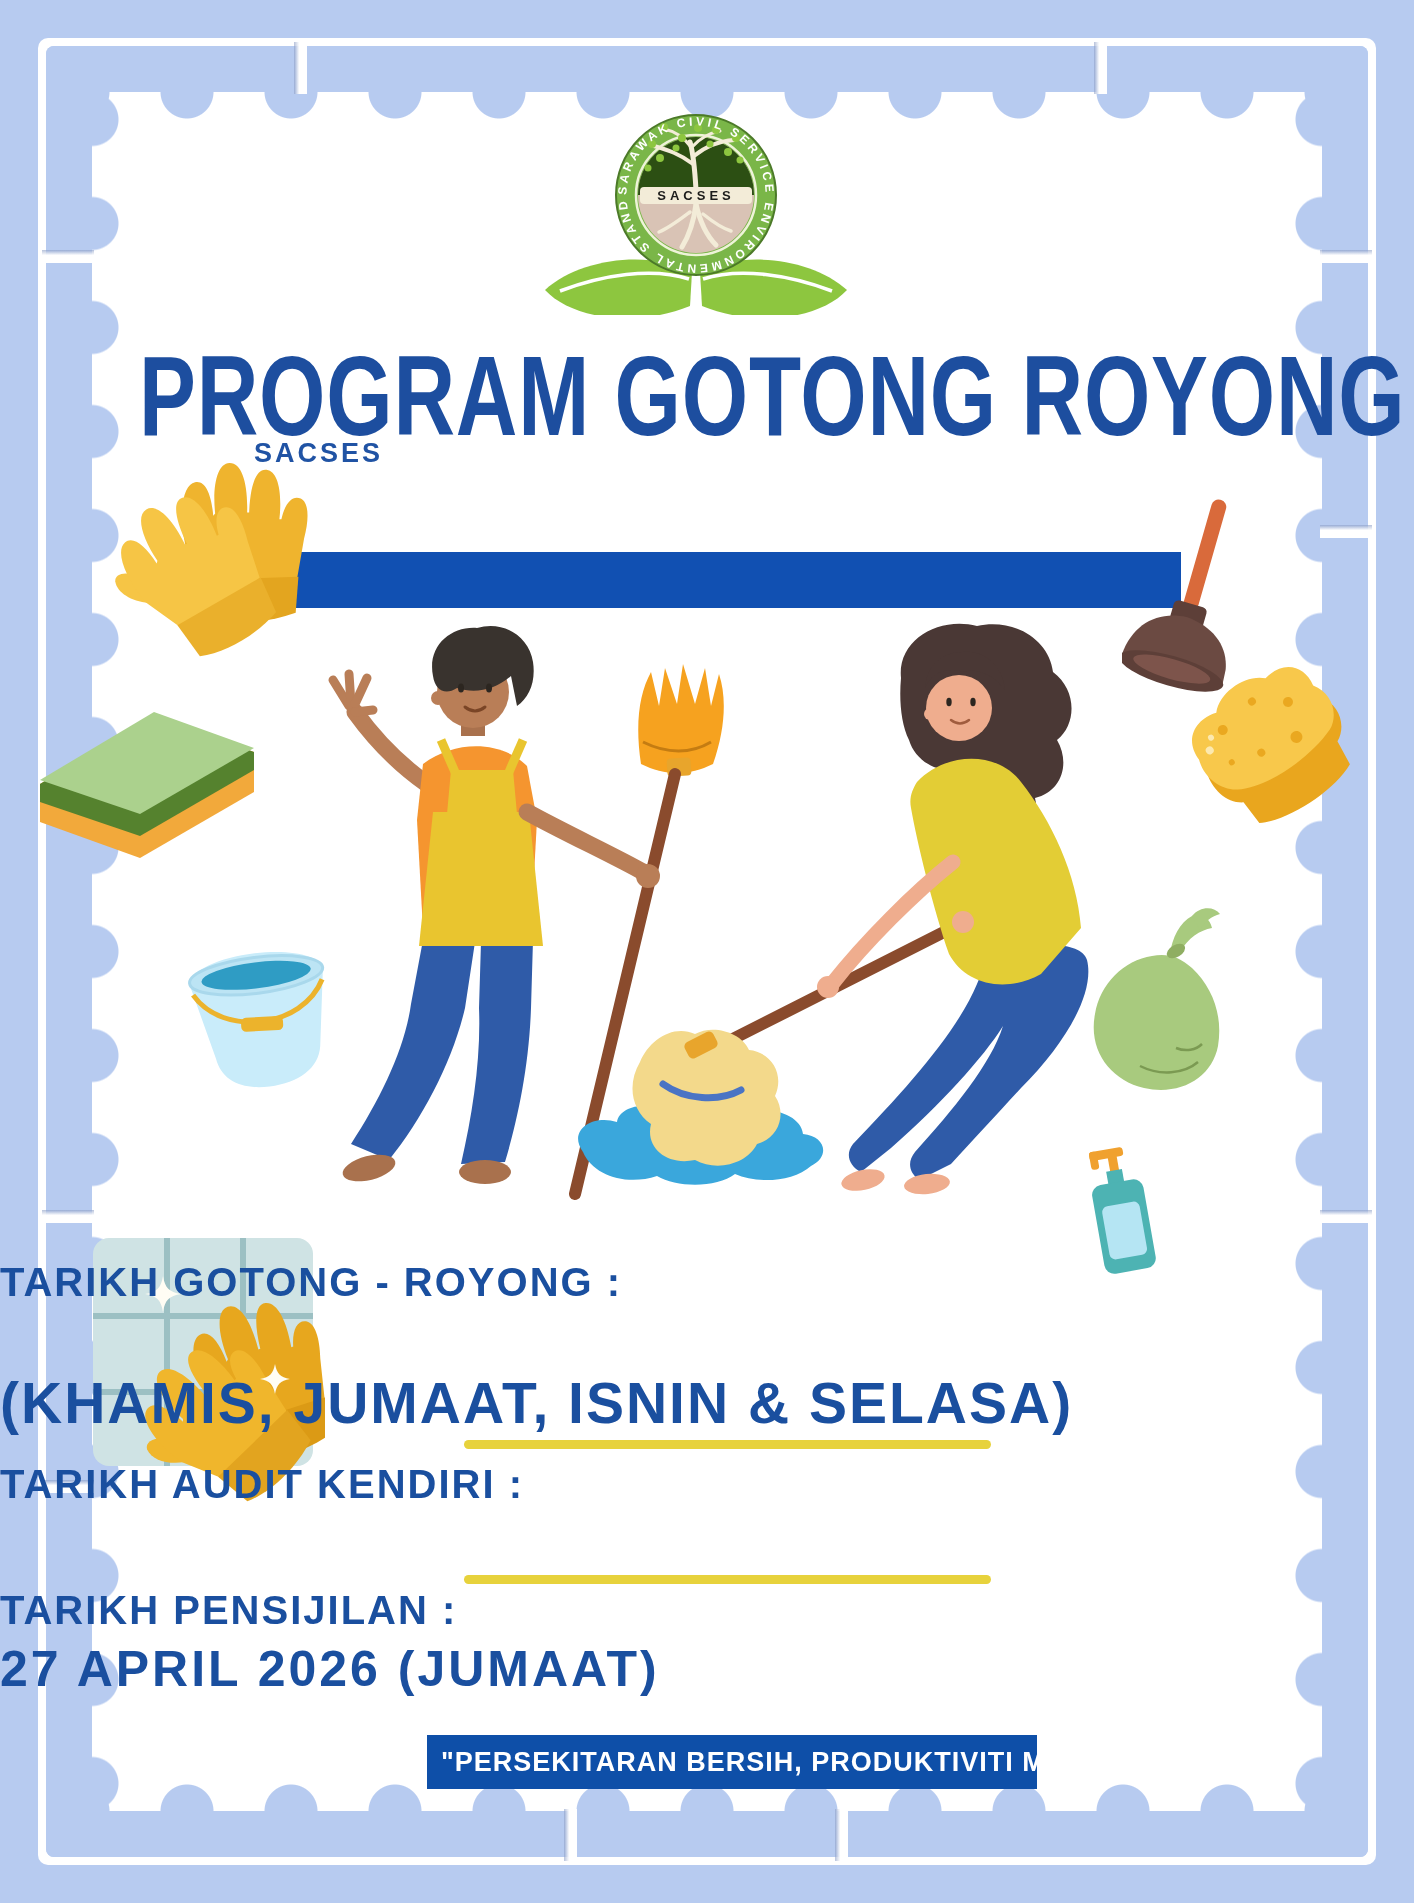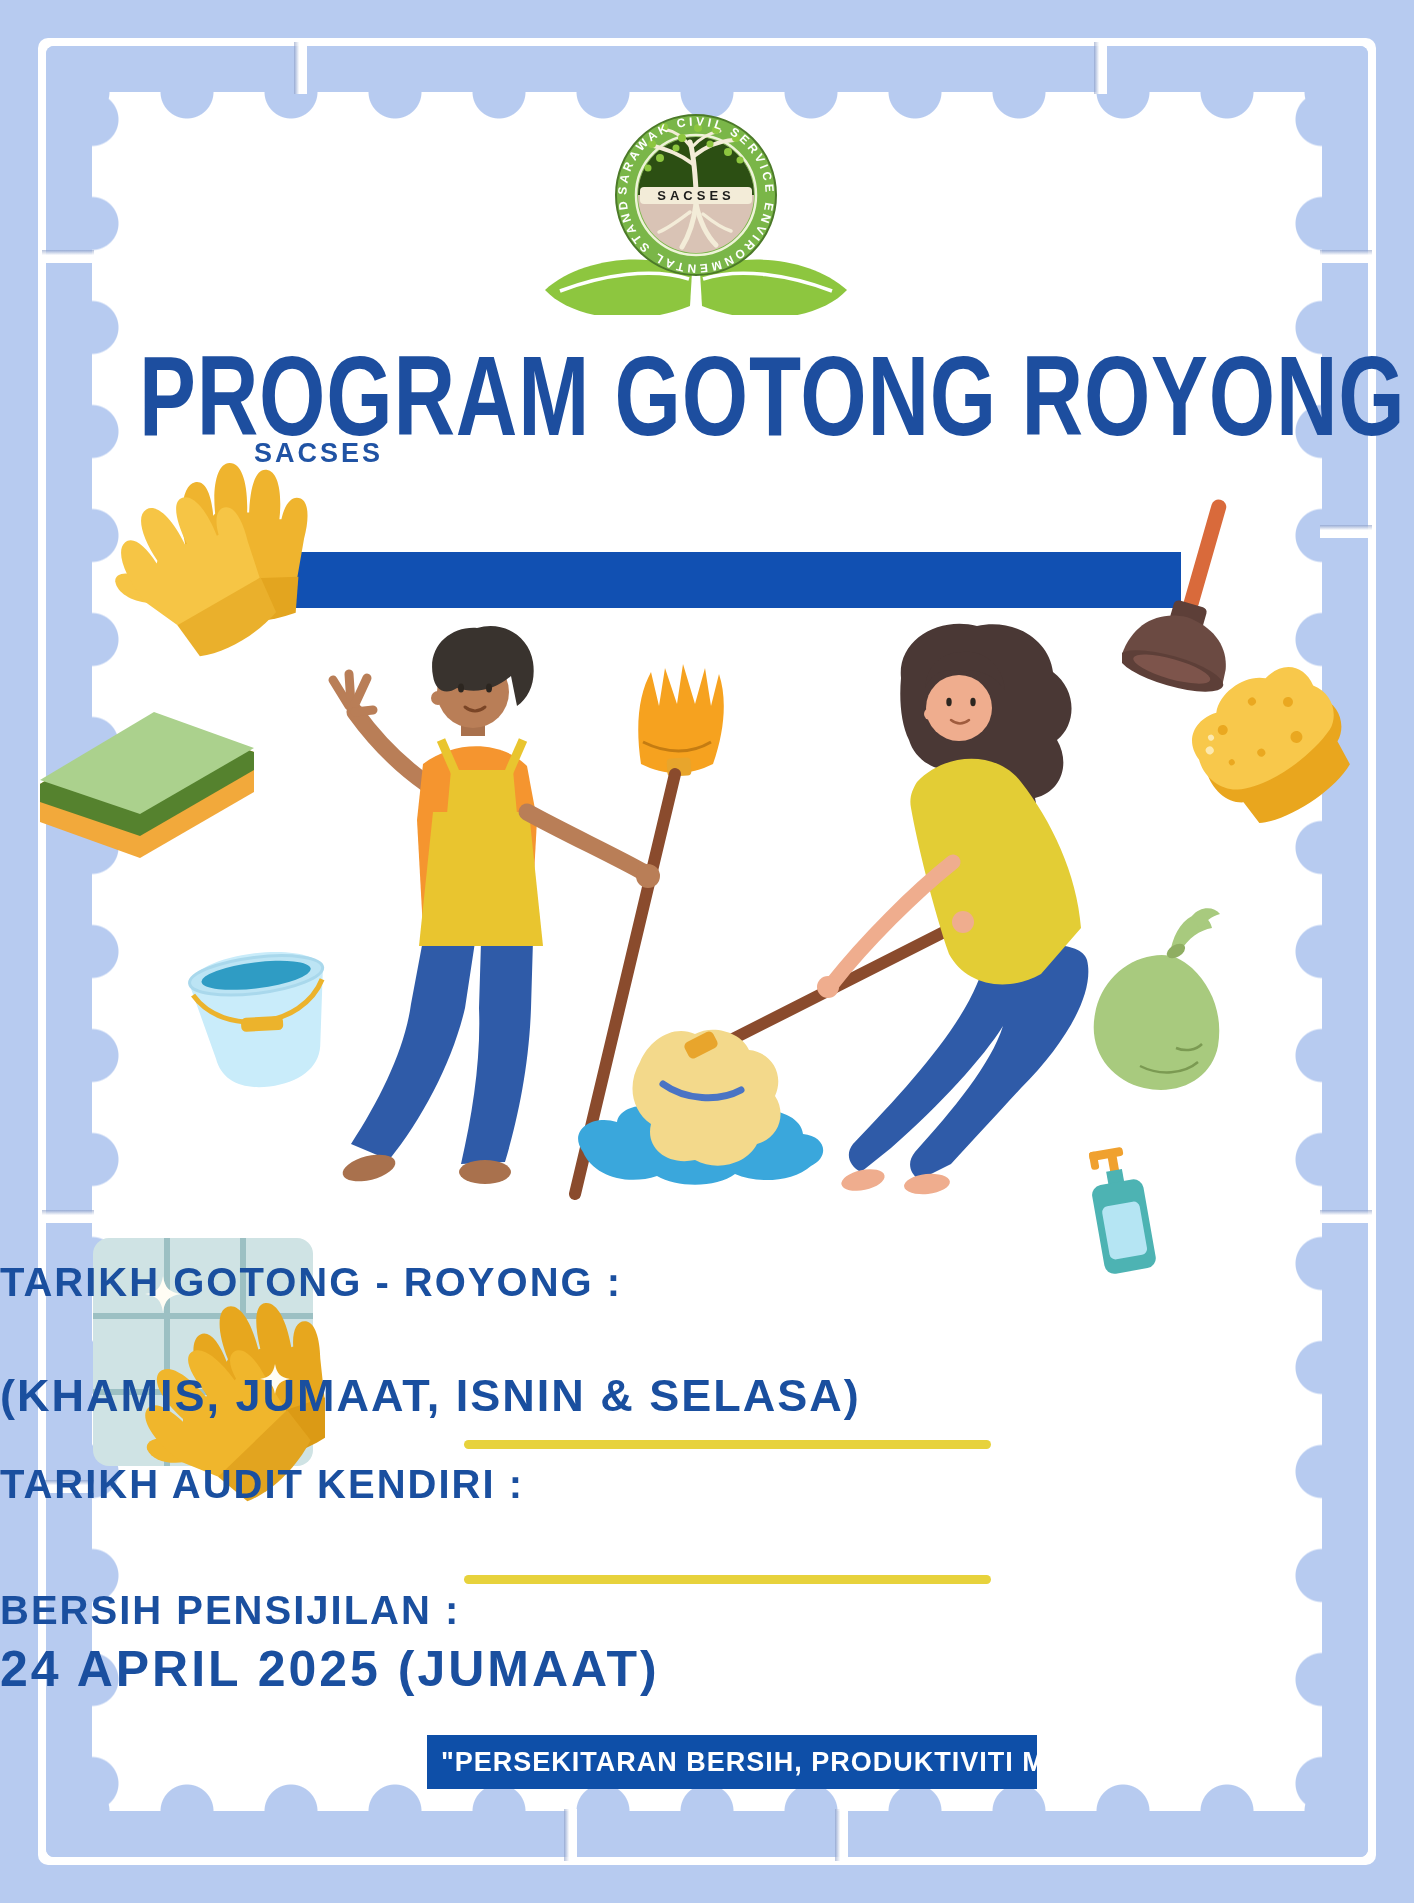"(KHAMIS, JUMAAT, ISNIN & SELASA)" .s-days { font-size: 45px -> 57px }
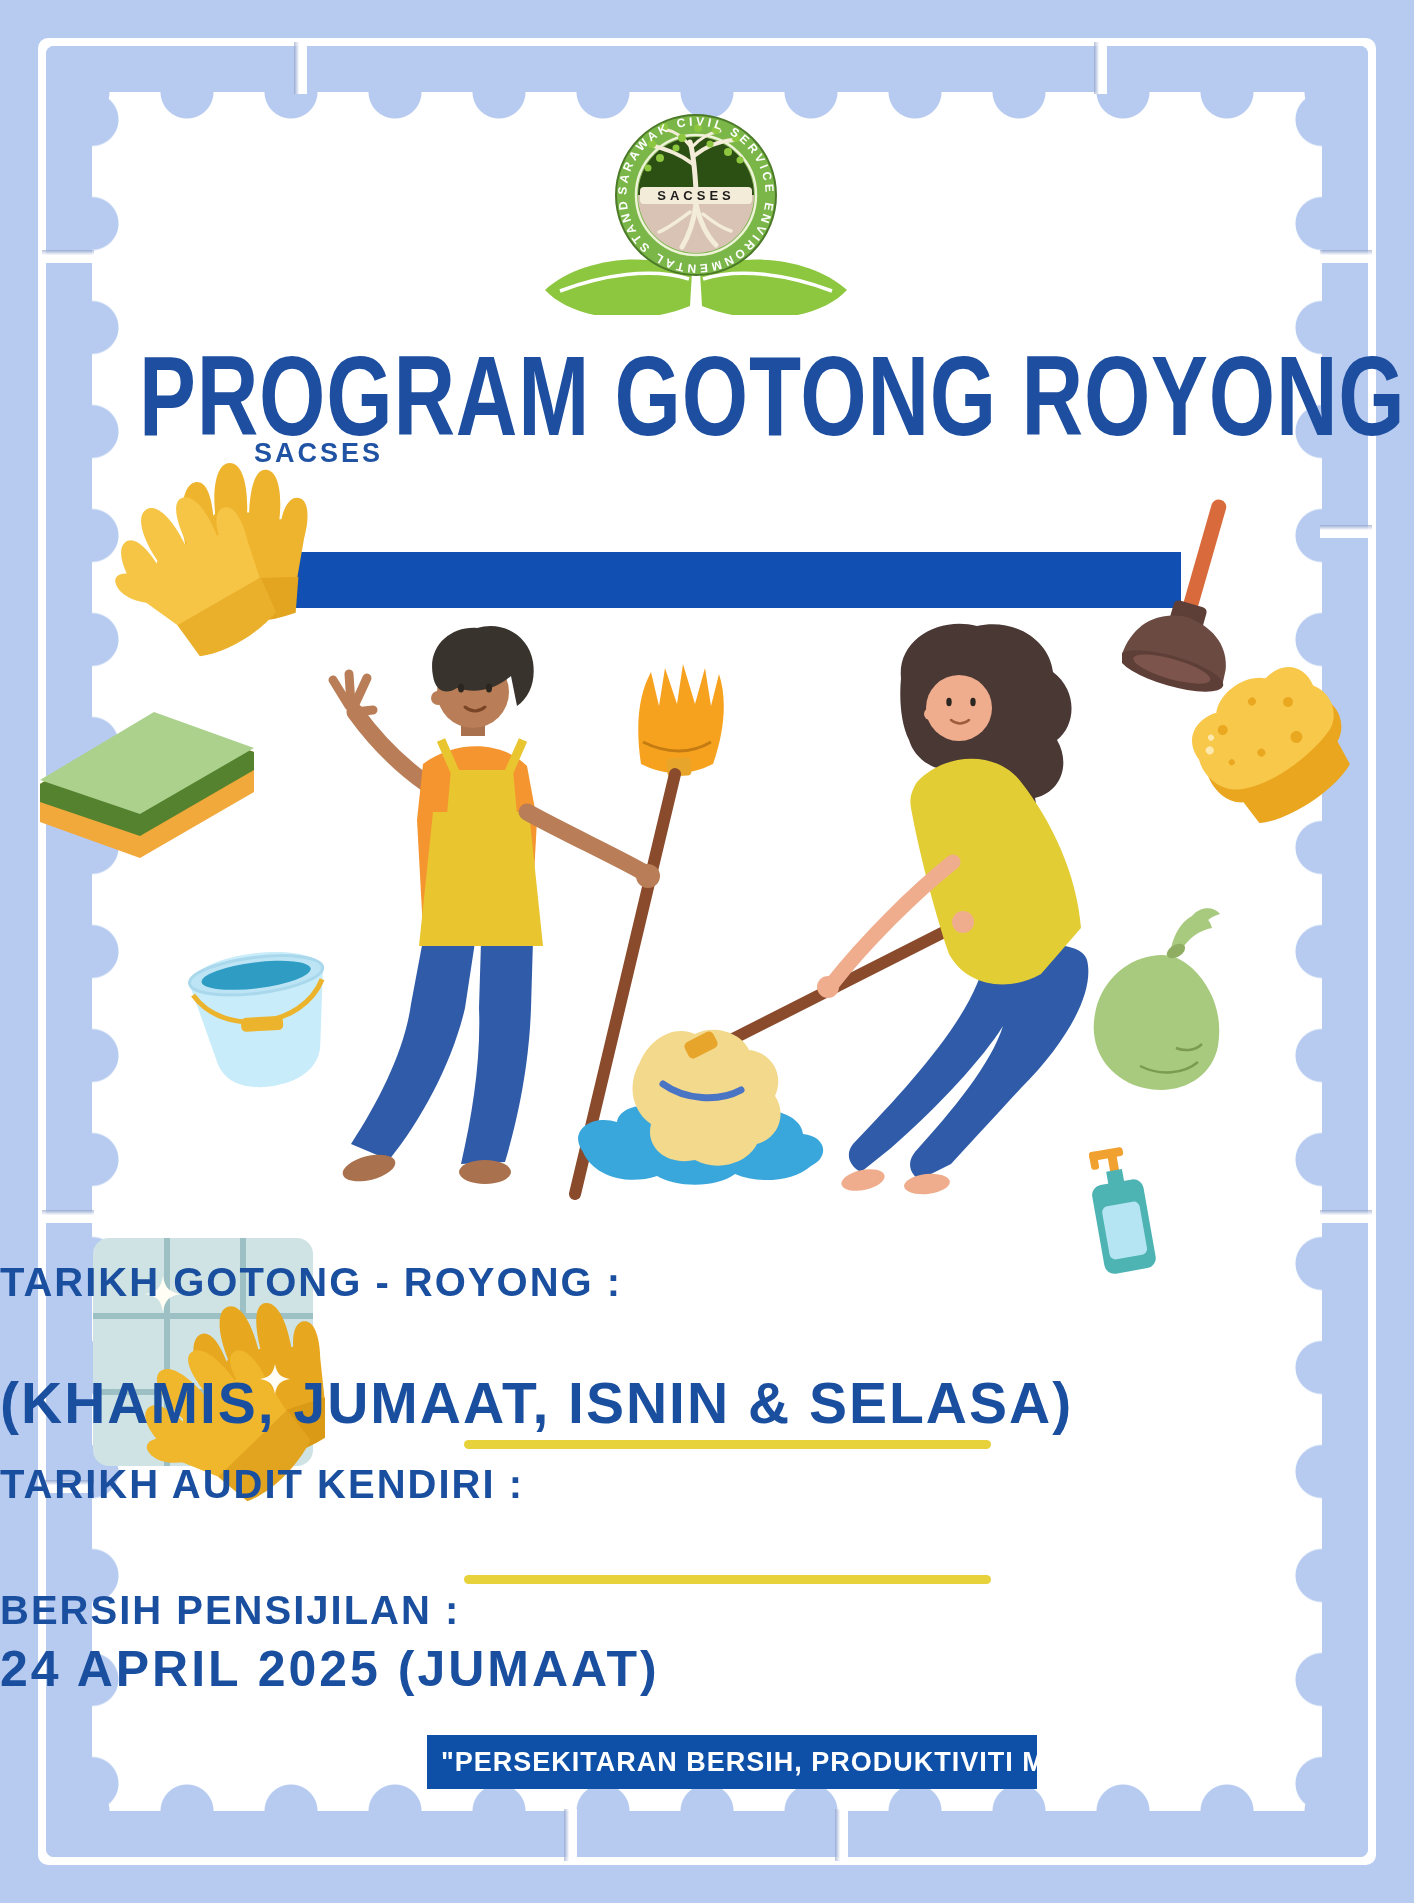"BERSIH PENSIJILAN :" div.abs { text: BERSIH -> TARIKH }
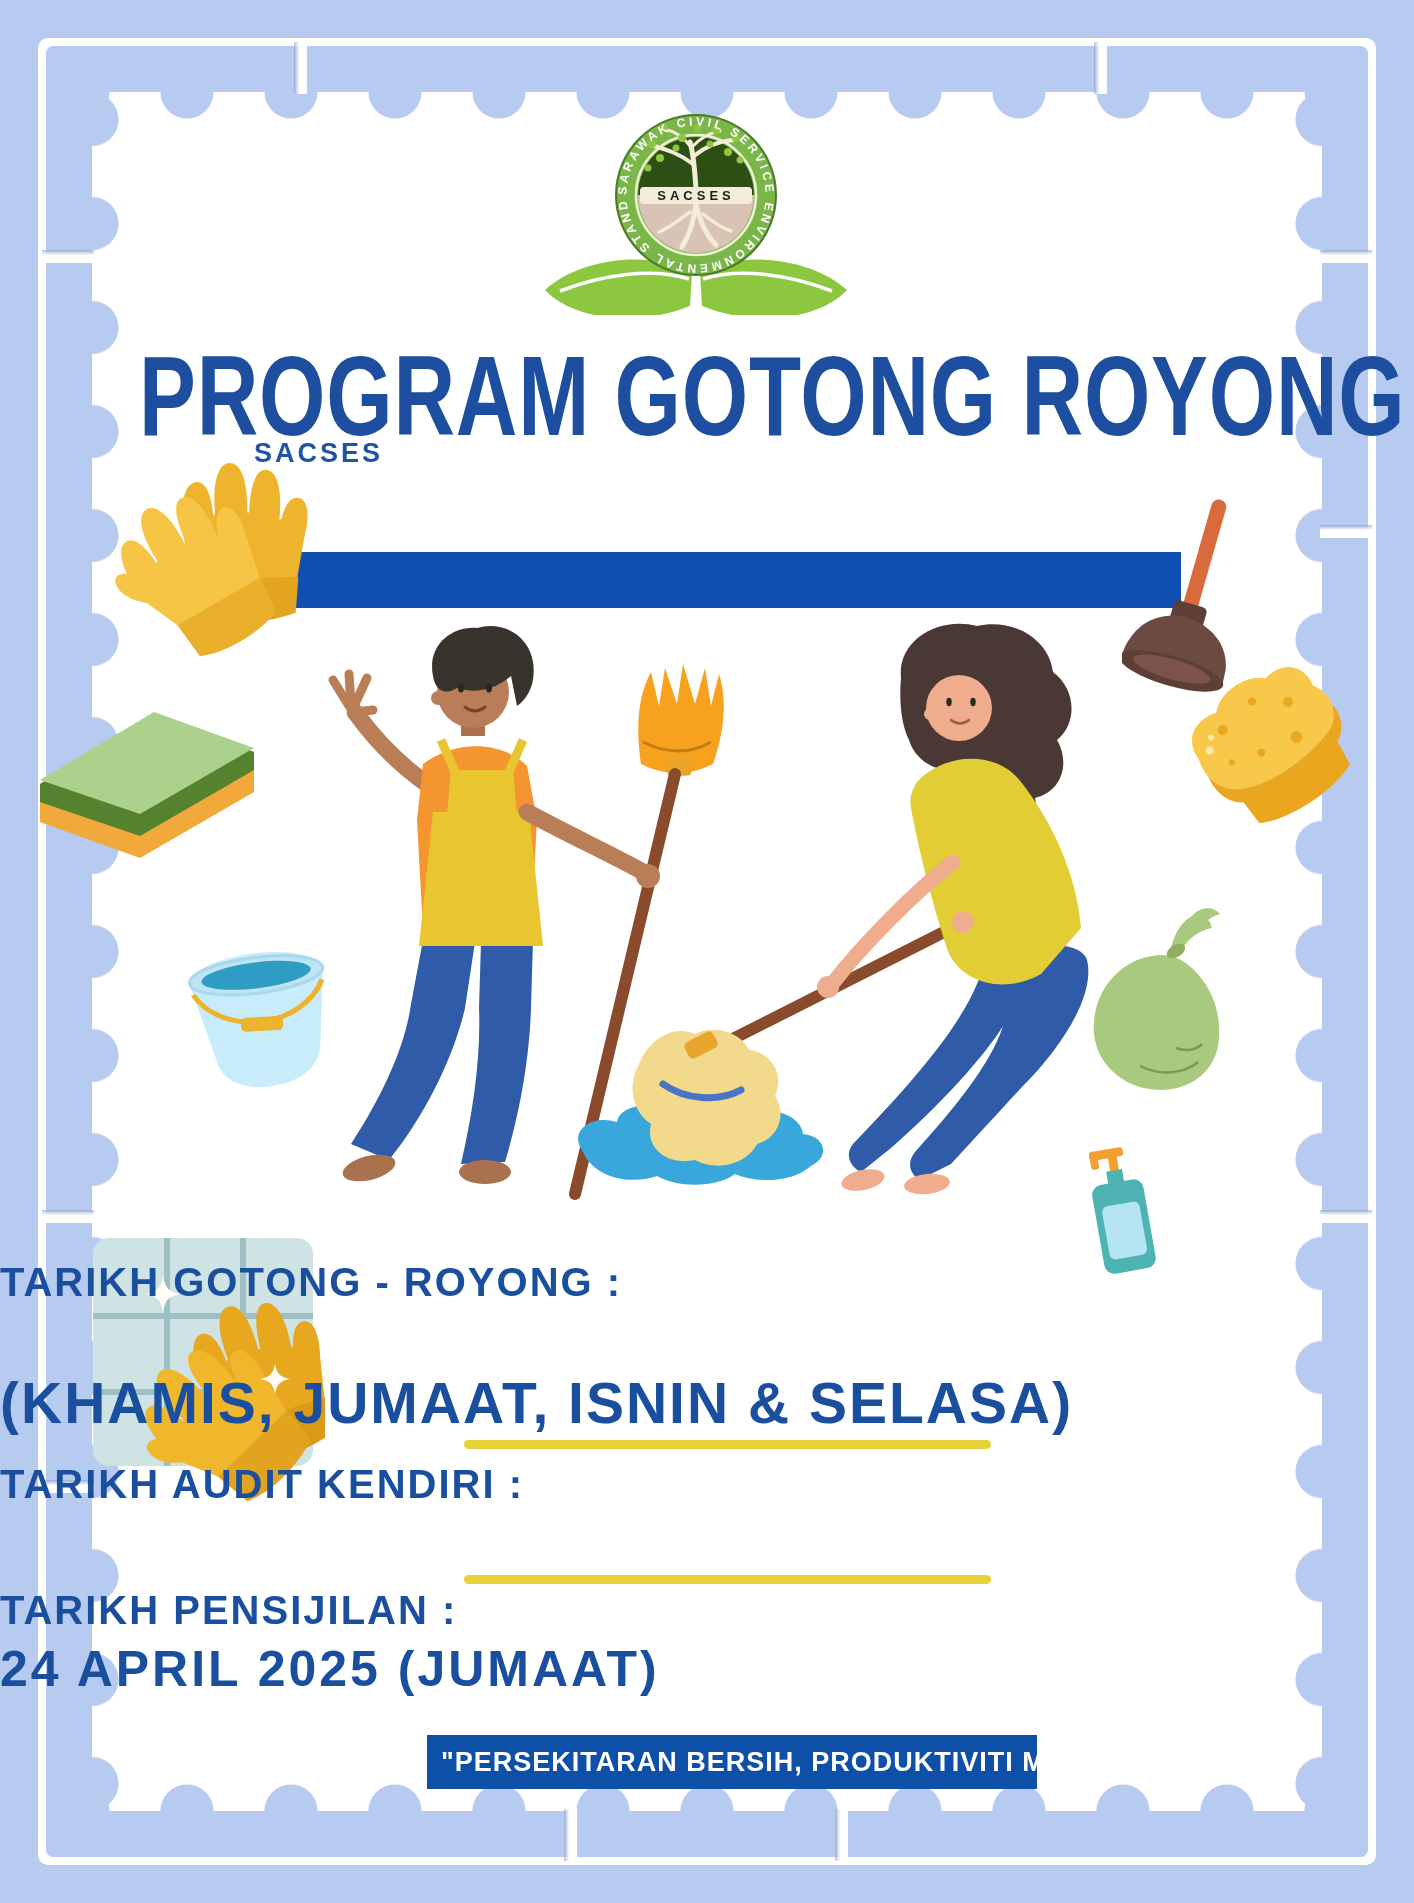"24 APRIL 2025 (JUMAAT)" div.abs { text: 24 APRIL 2025 -> 27 APRIL 2026 }
